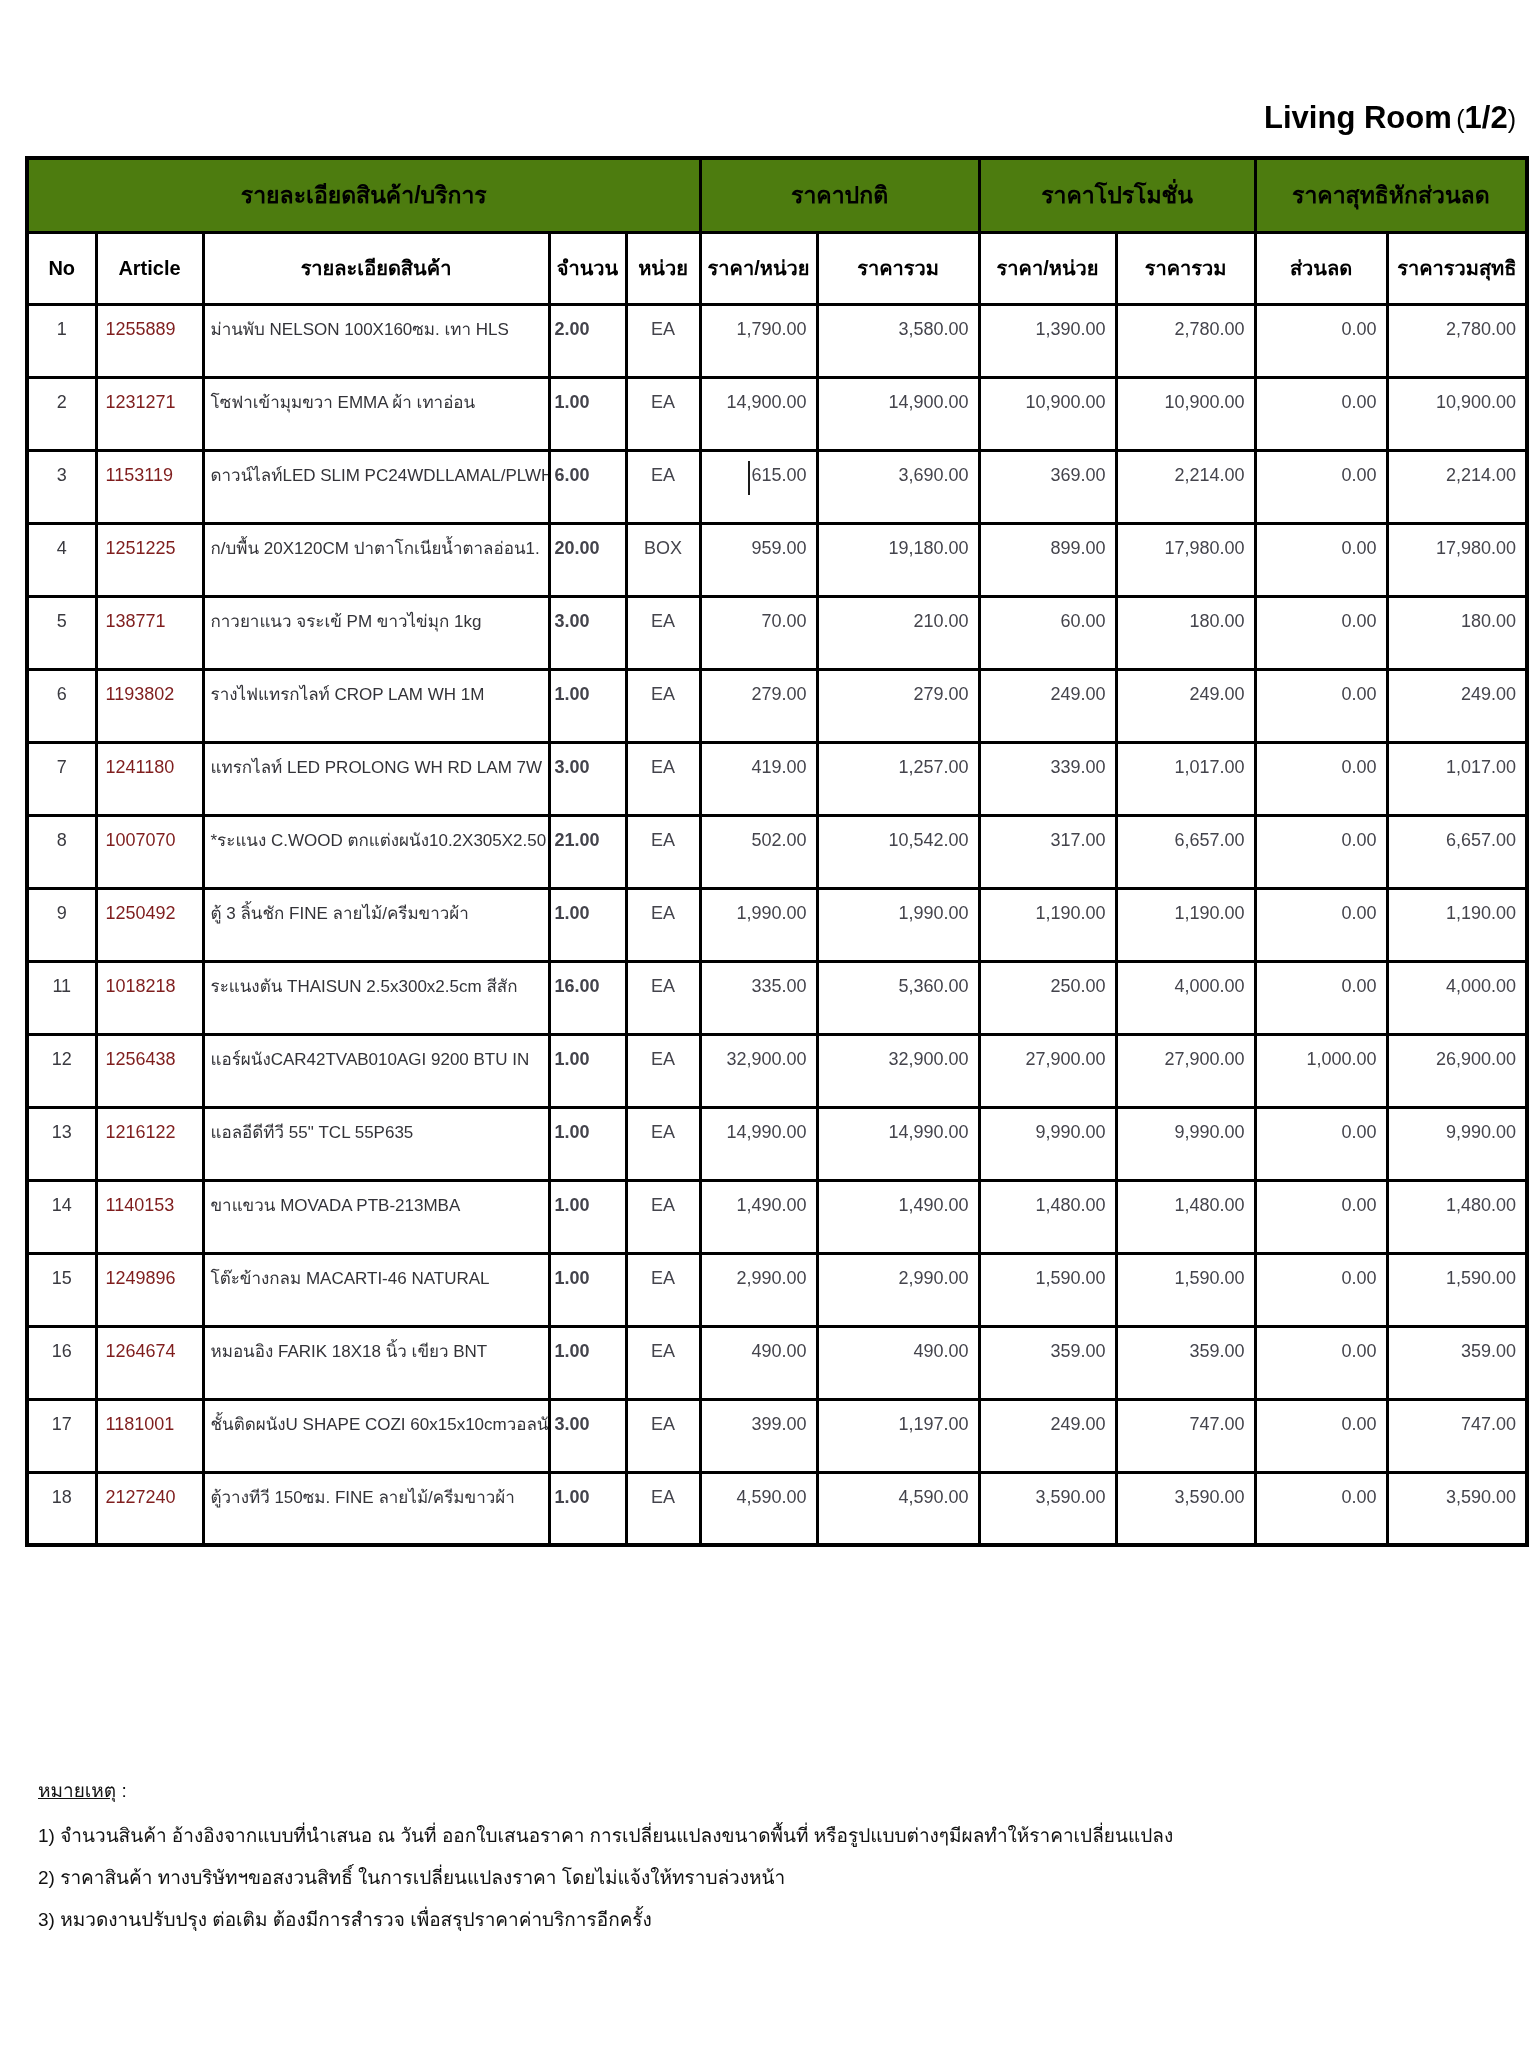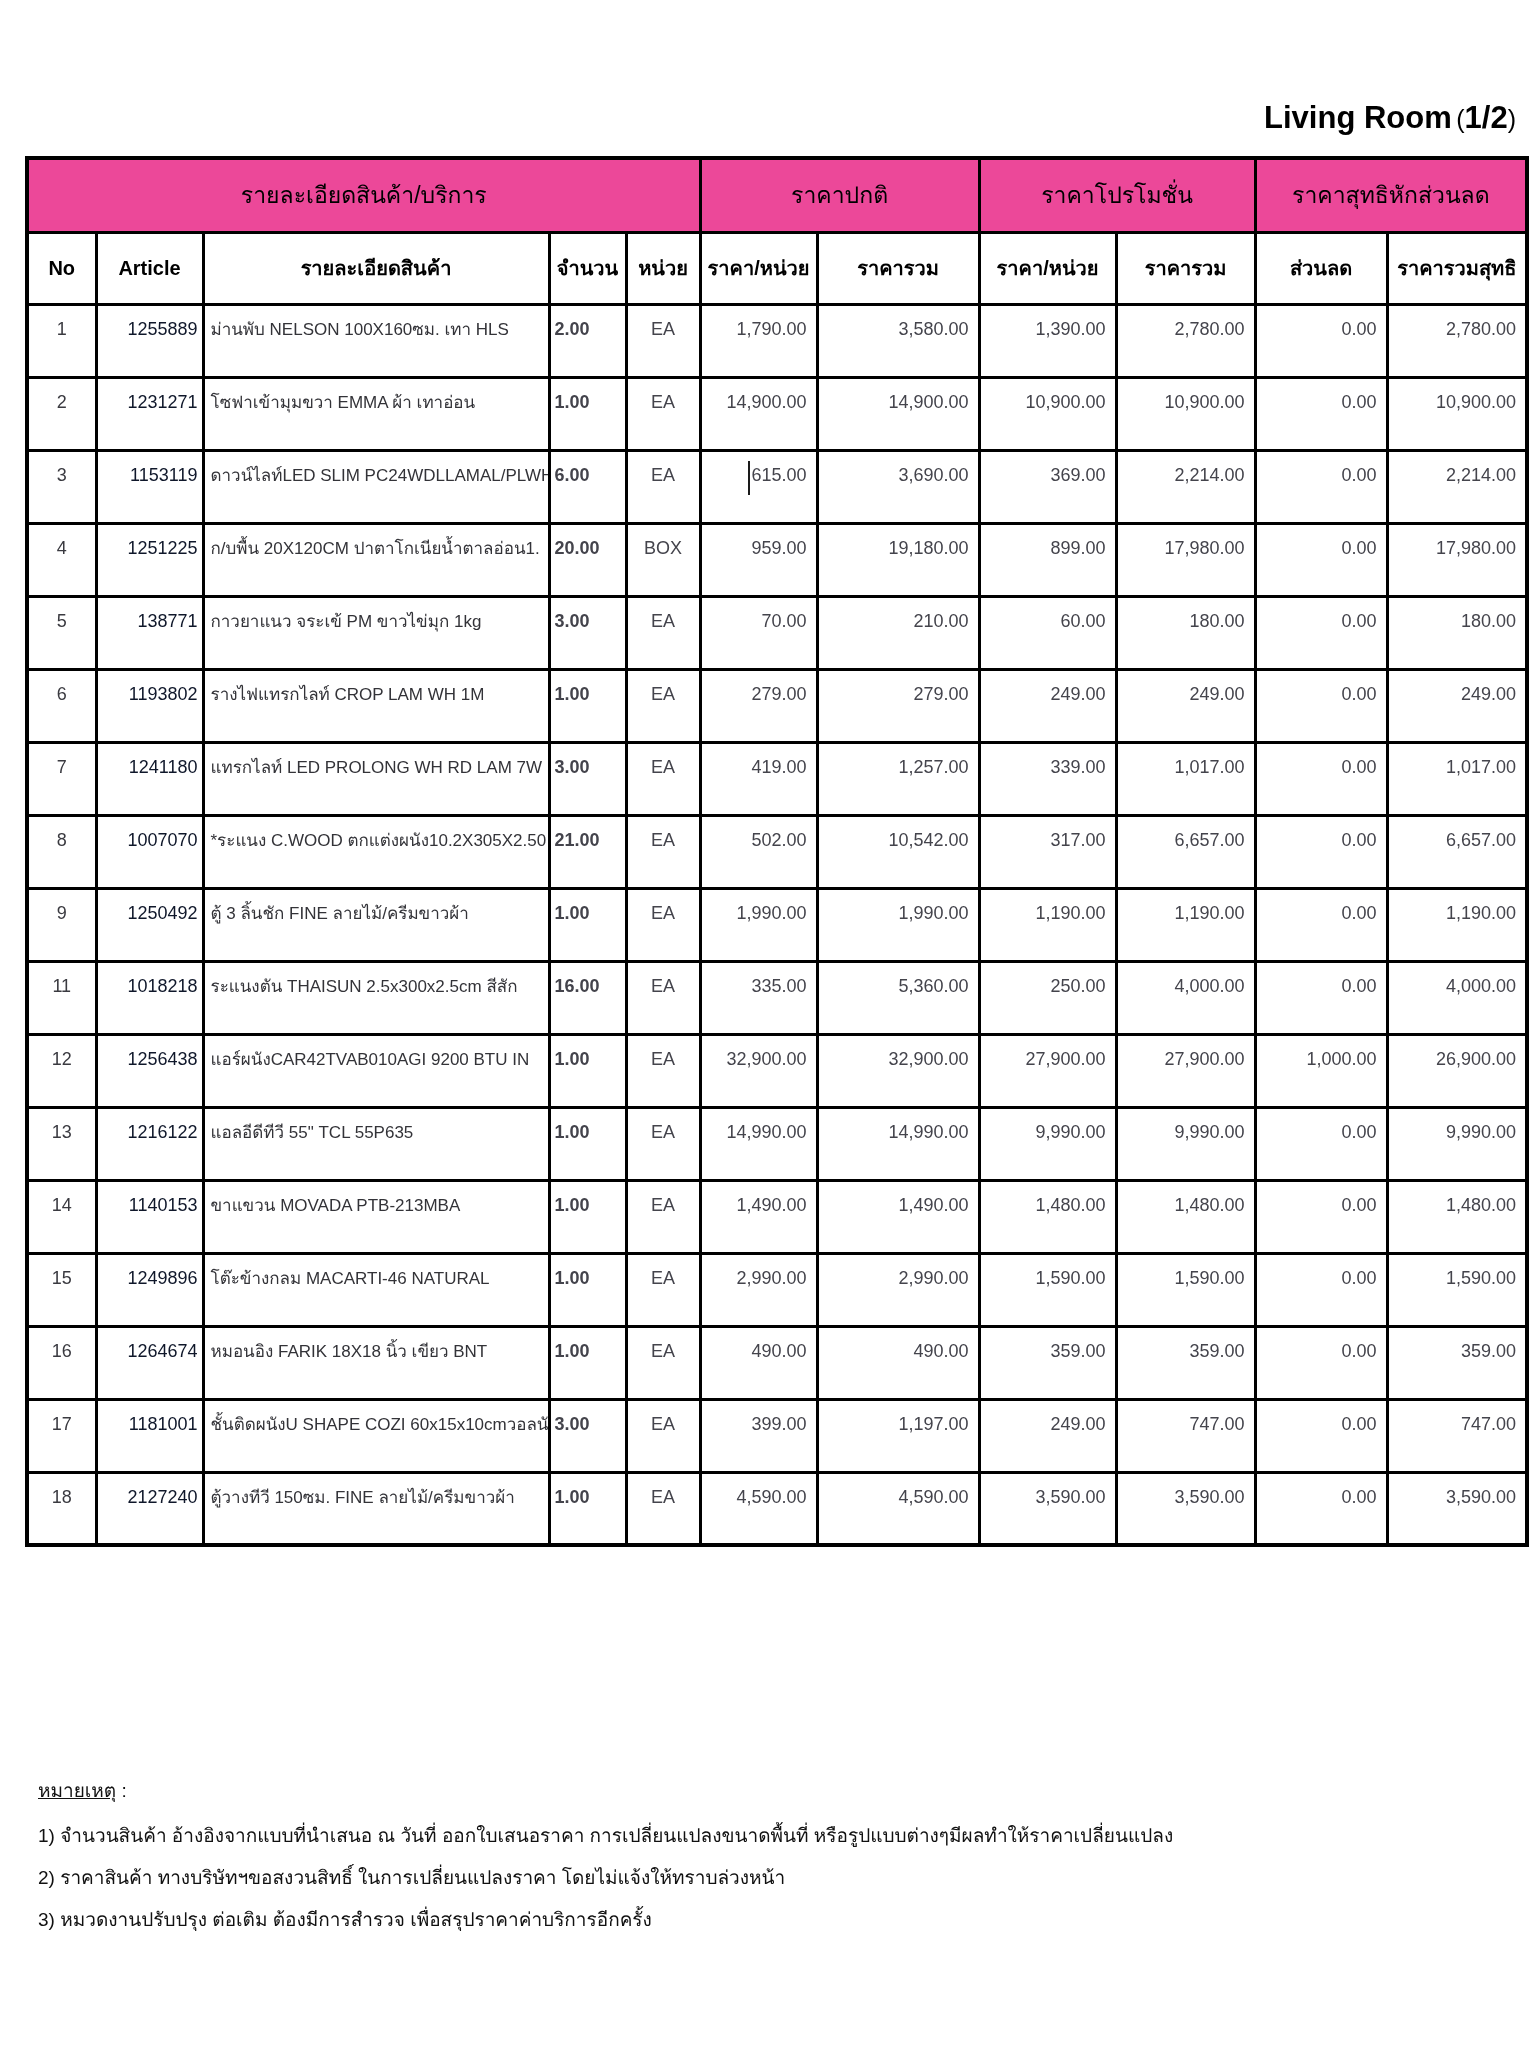"รายละเอียดสินค้า/บริการ" th.gh { background: #ec4899 -> #4d7c0f; font-weight: normal -> bold }
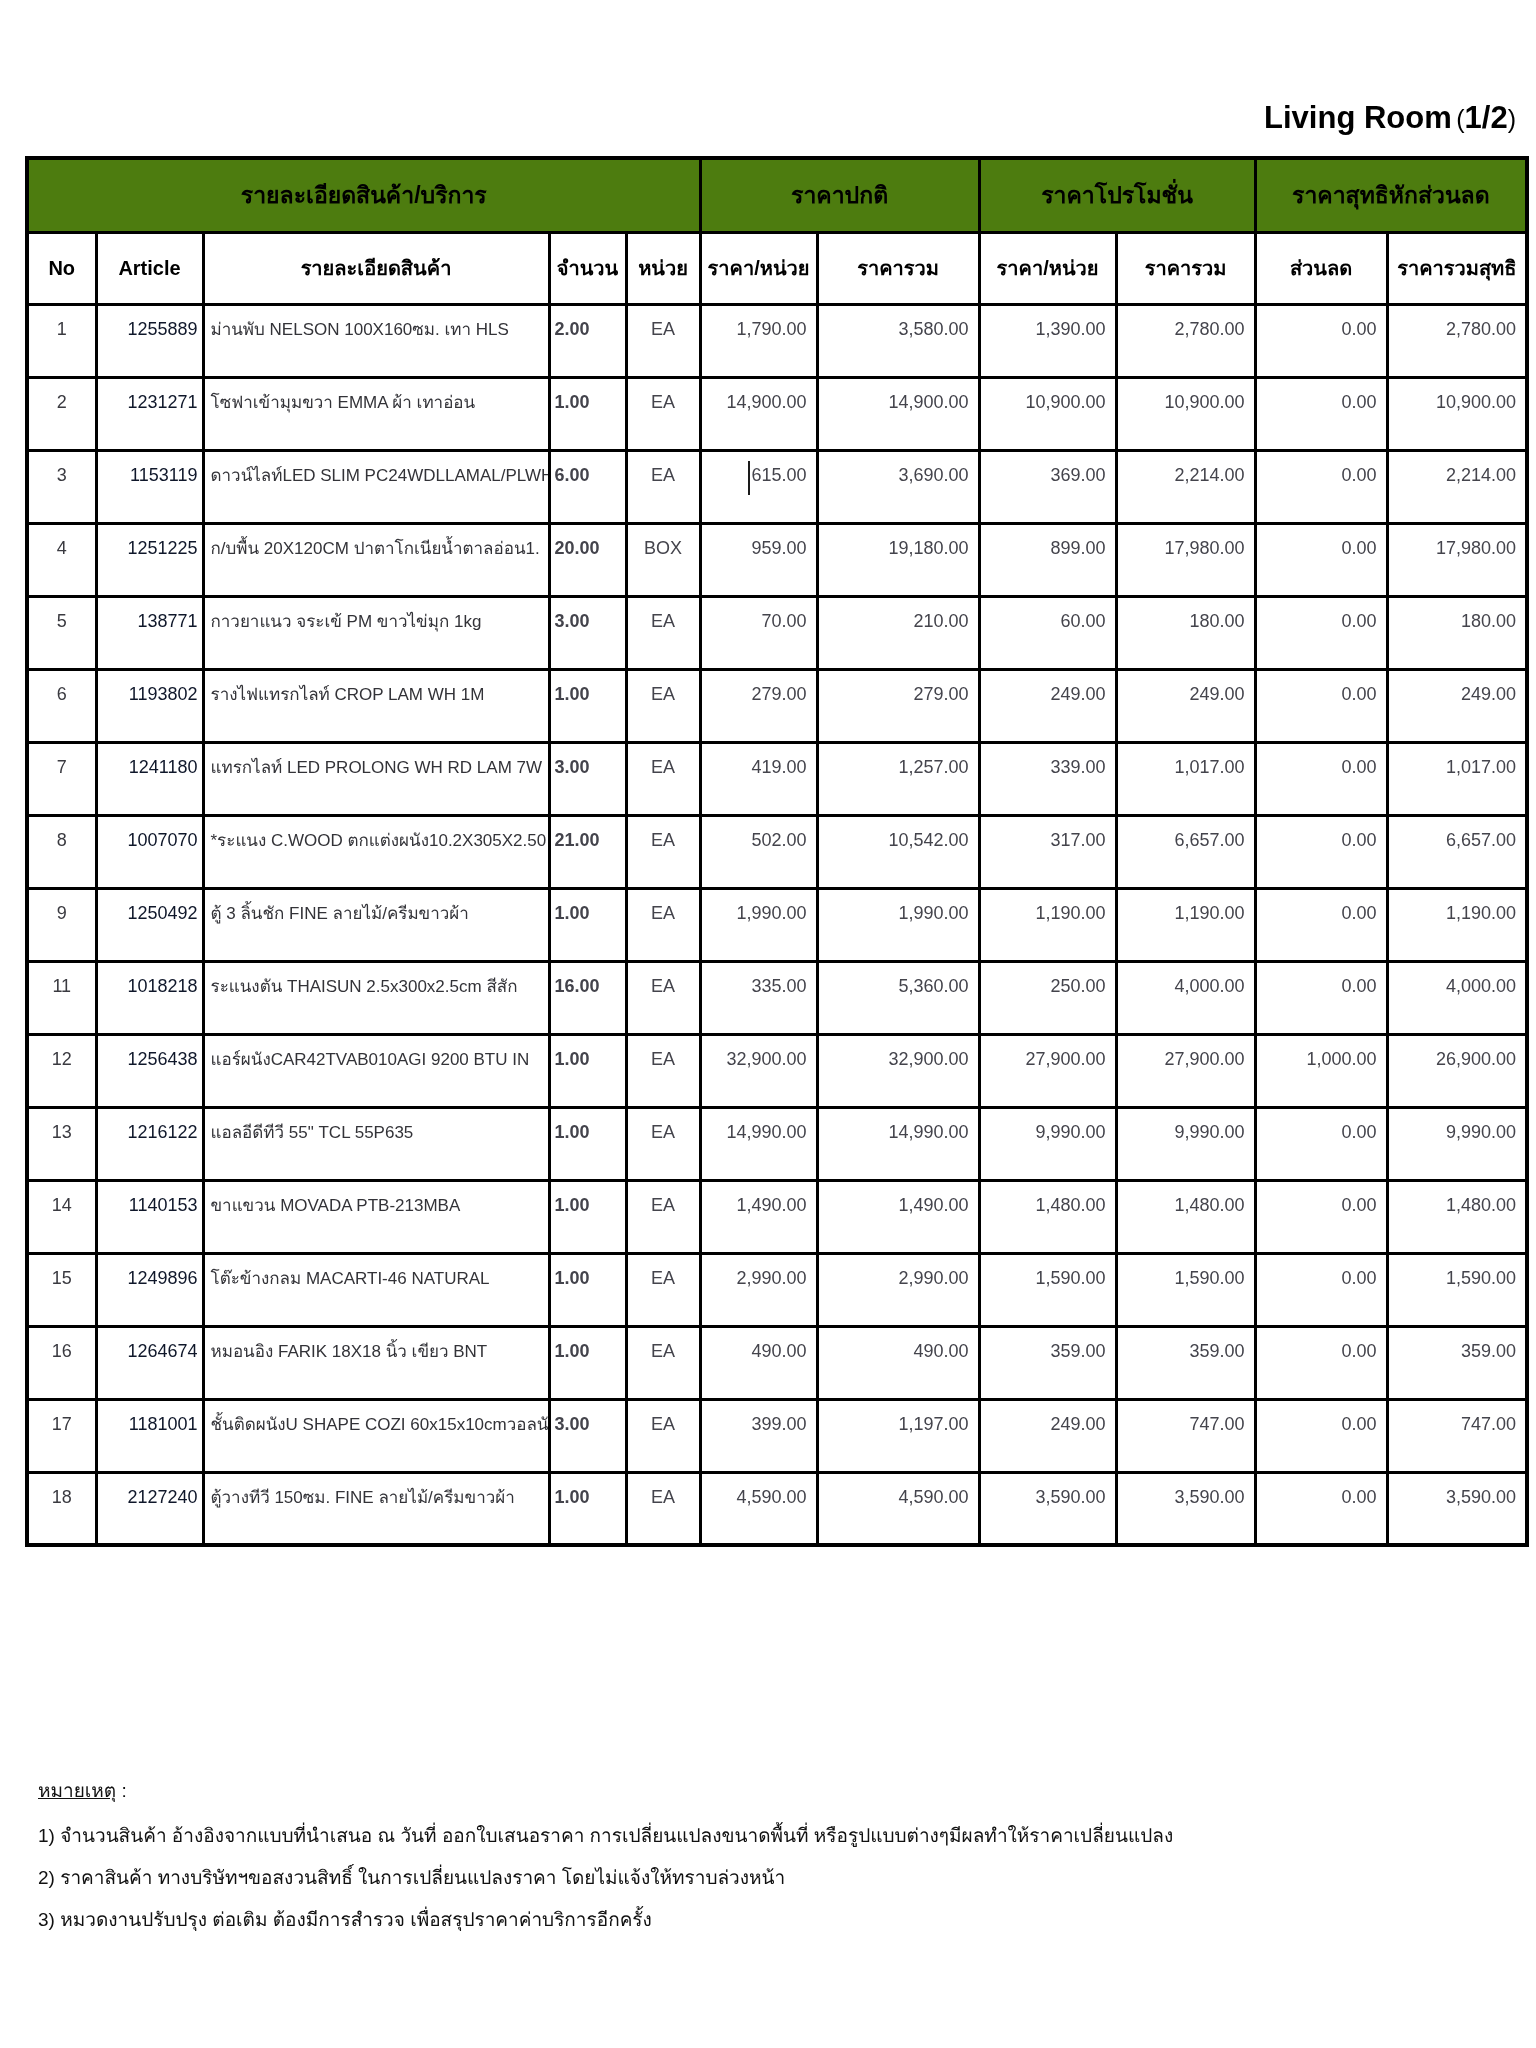"1255889" td.c-article { color: #0f172a -> #7f1d1d; text-align: right -> left }
